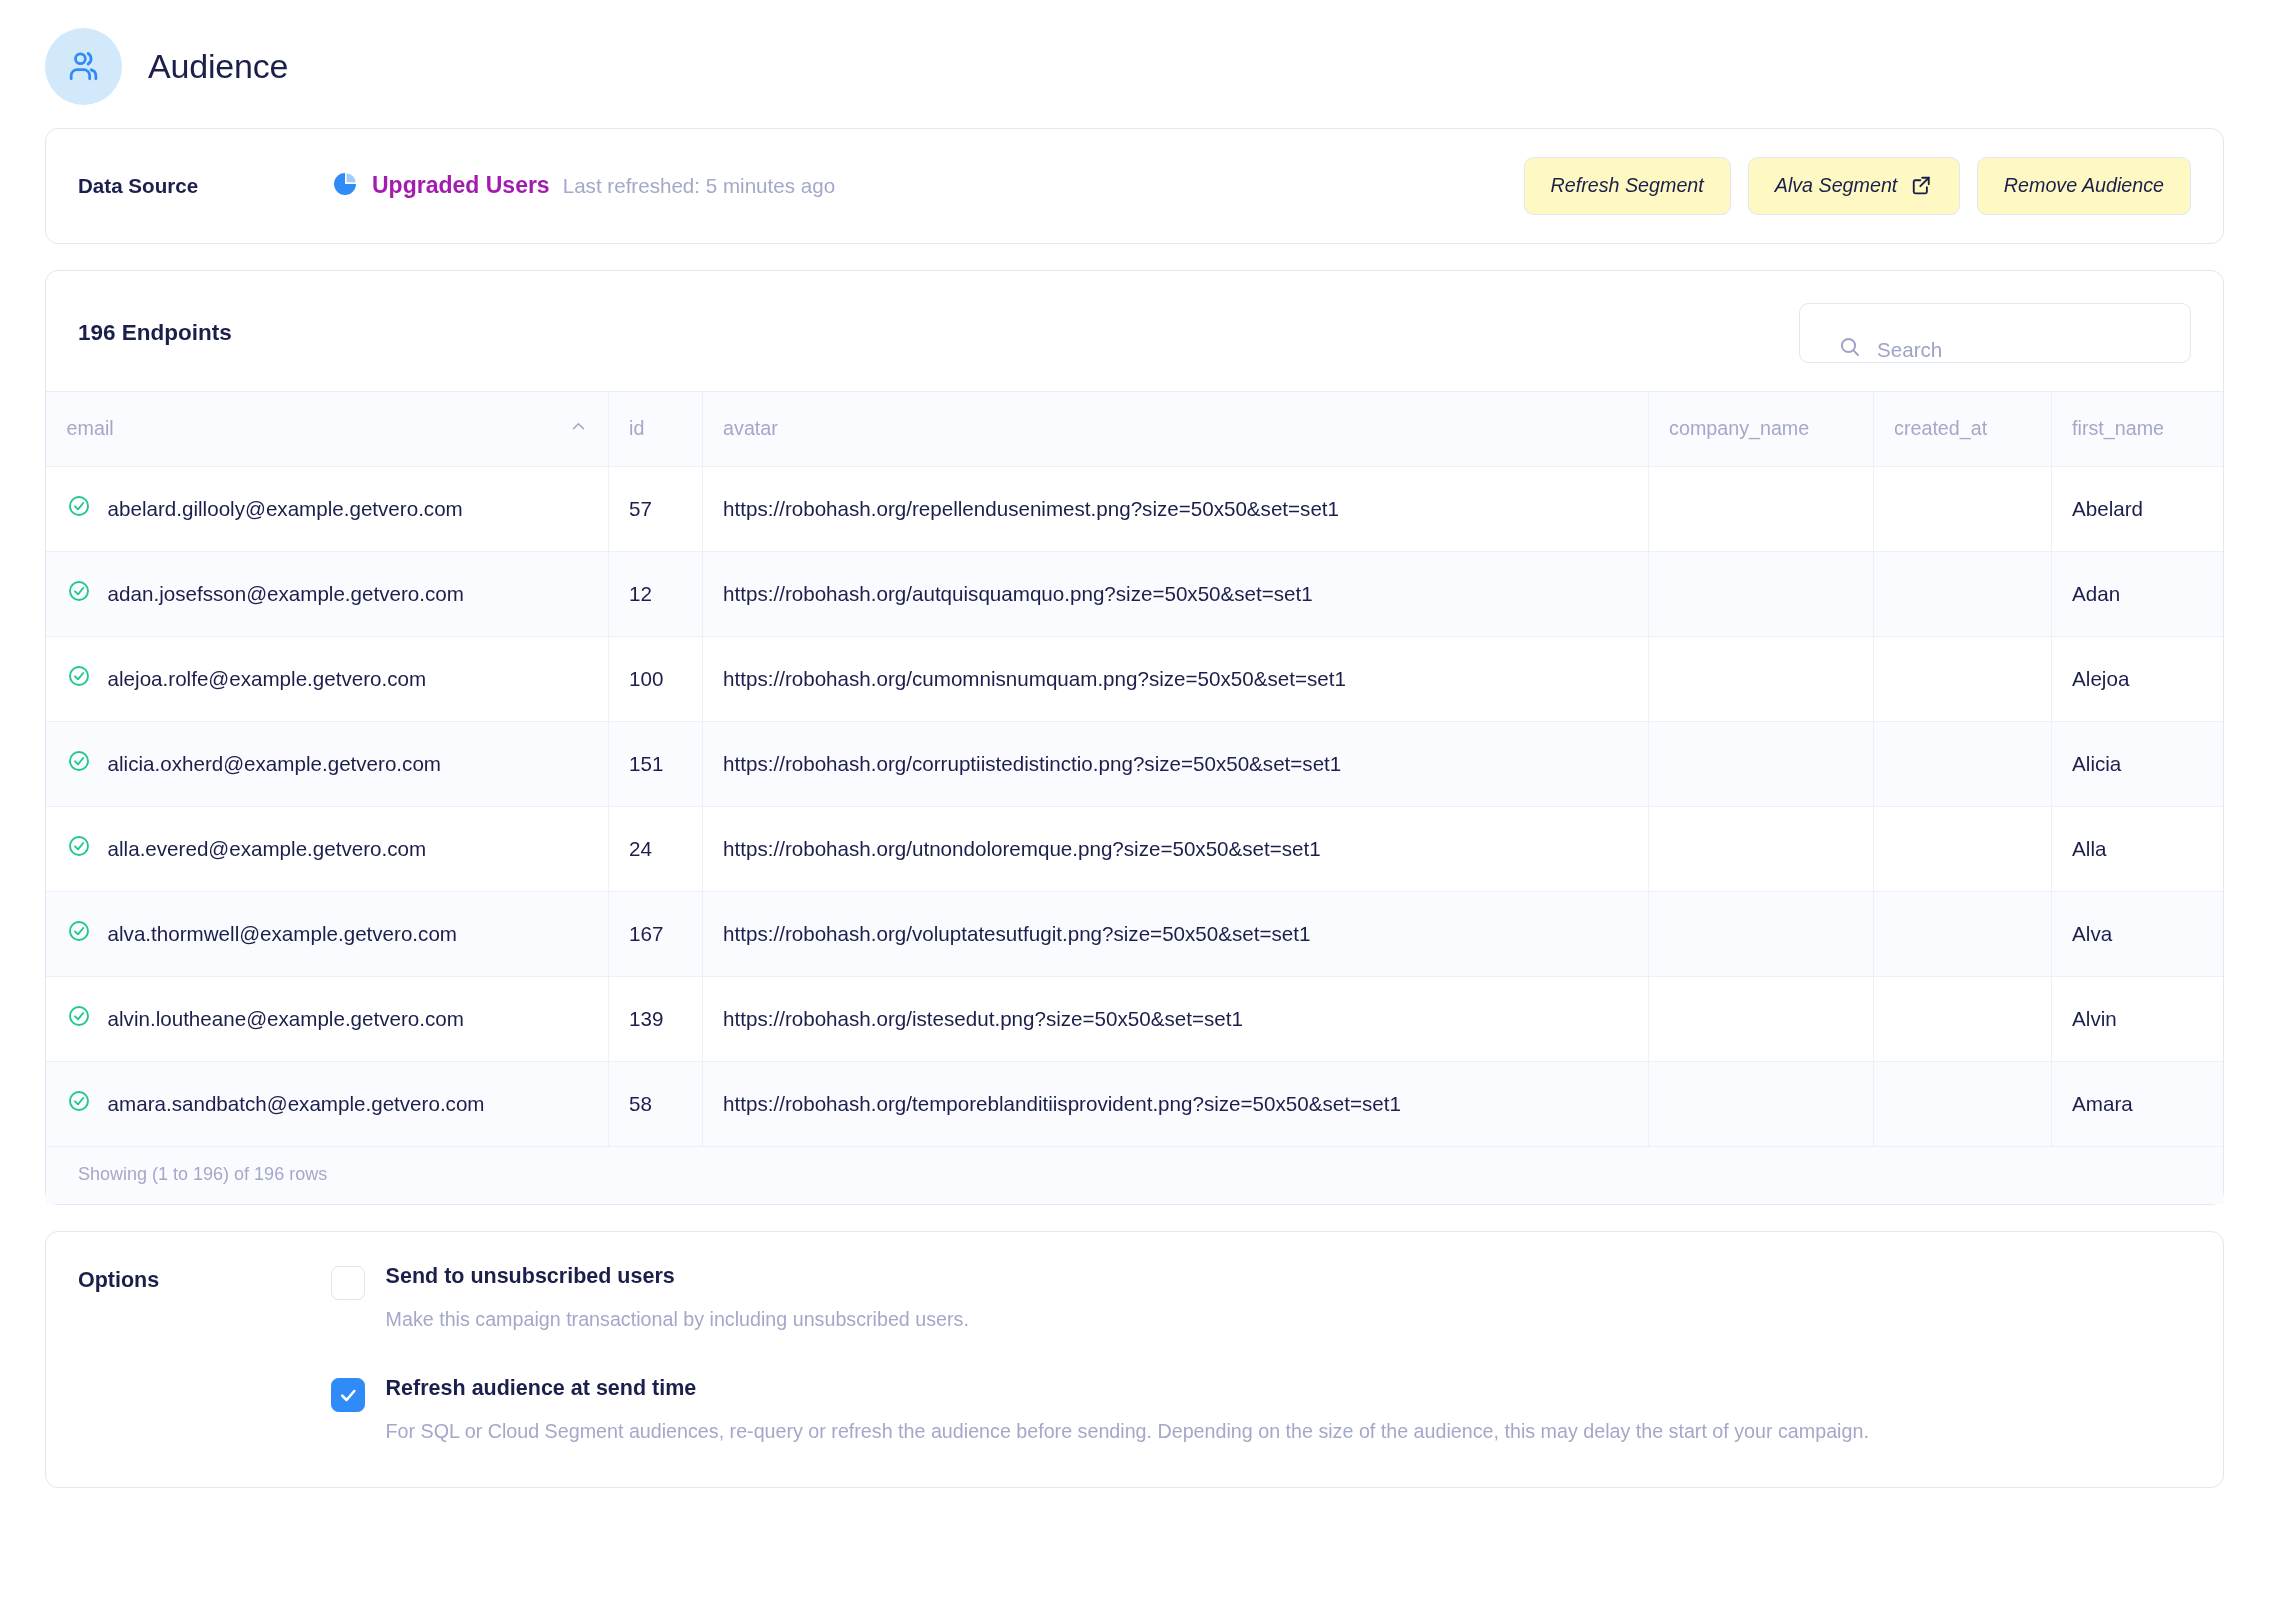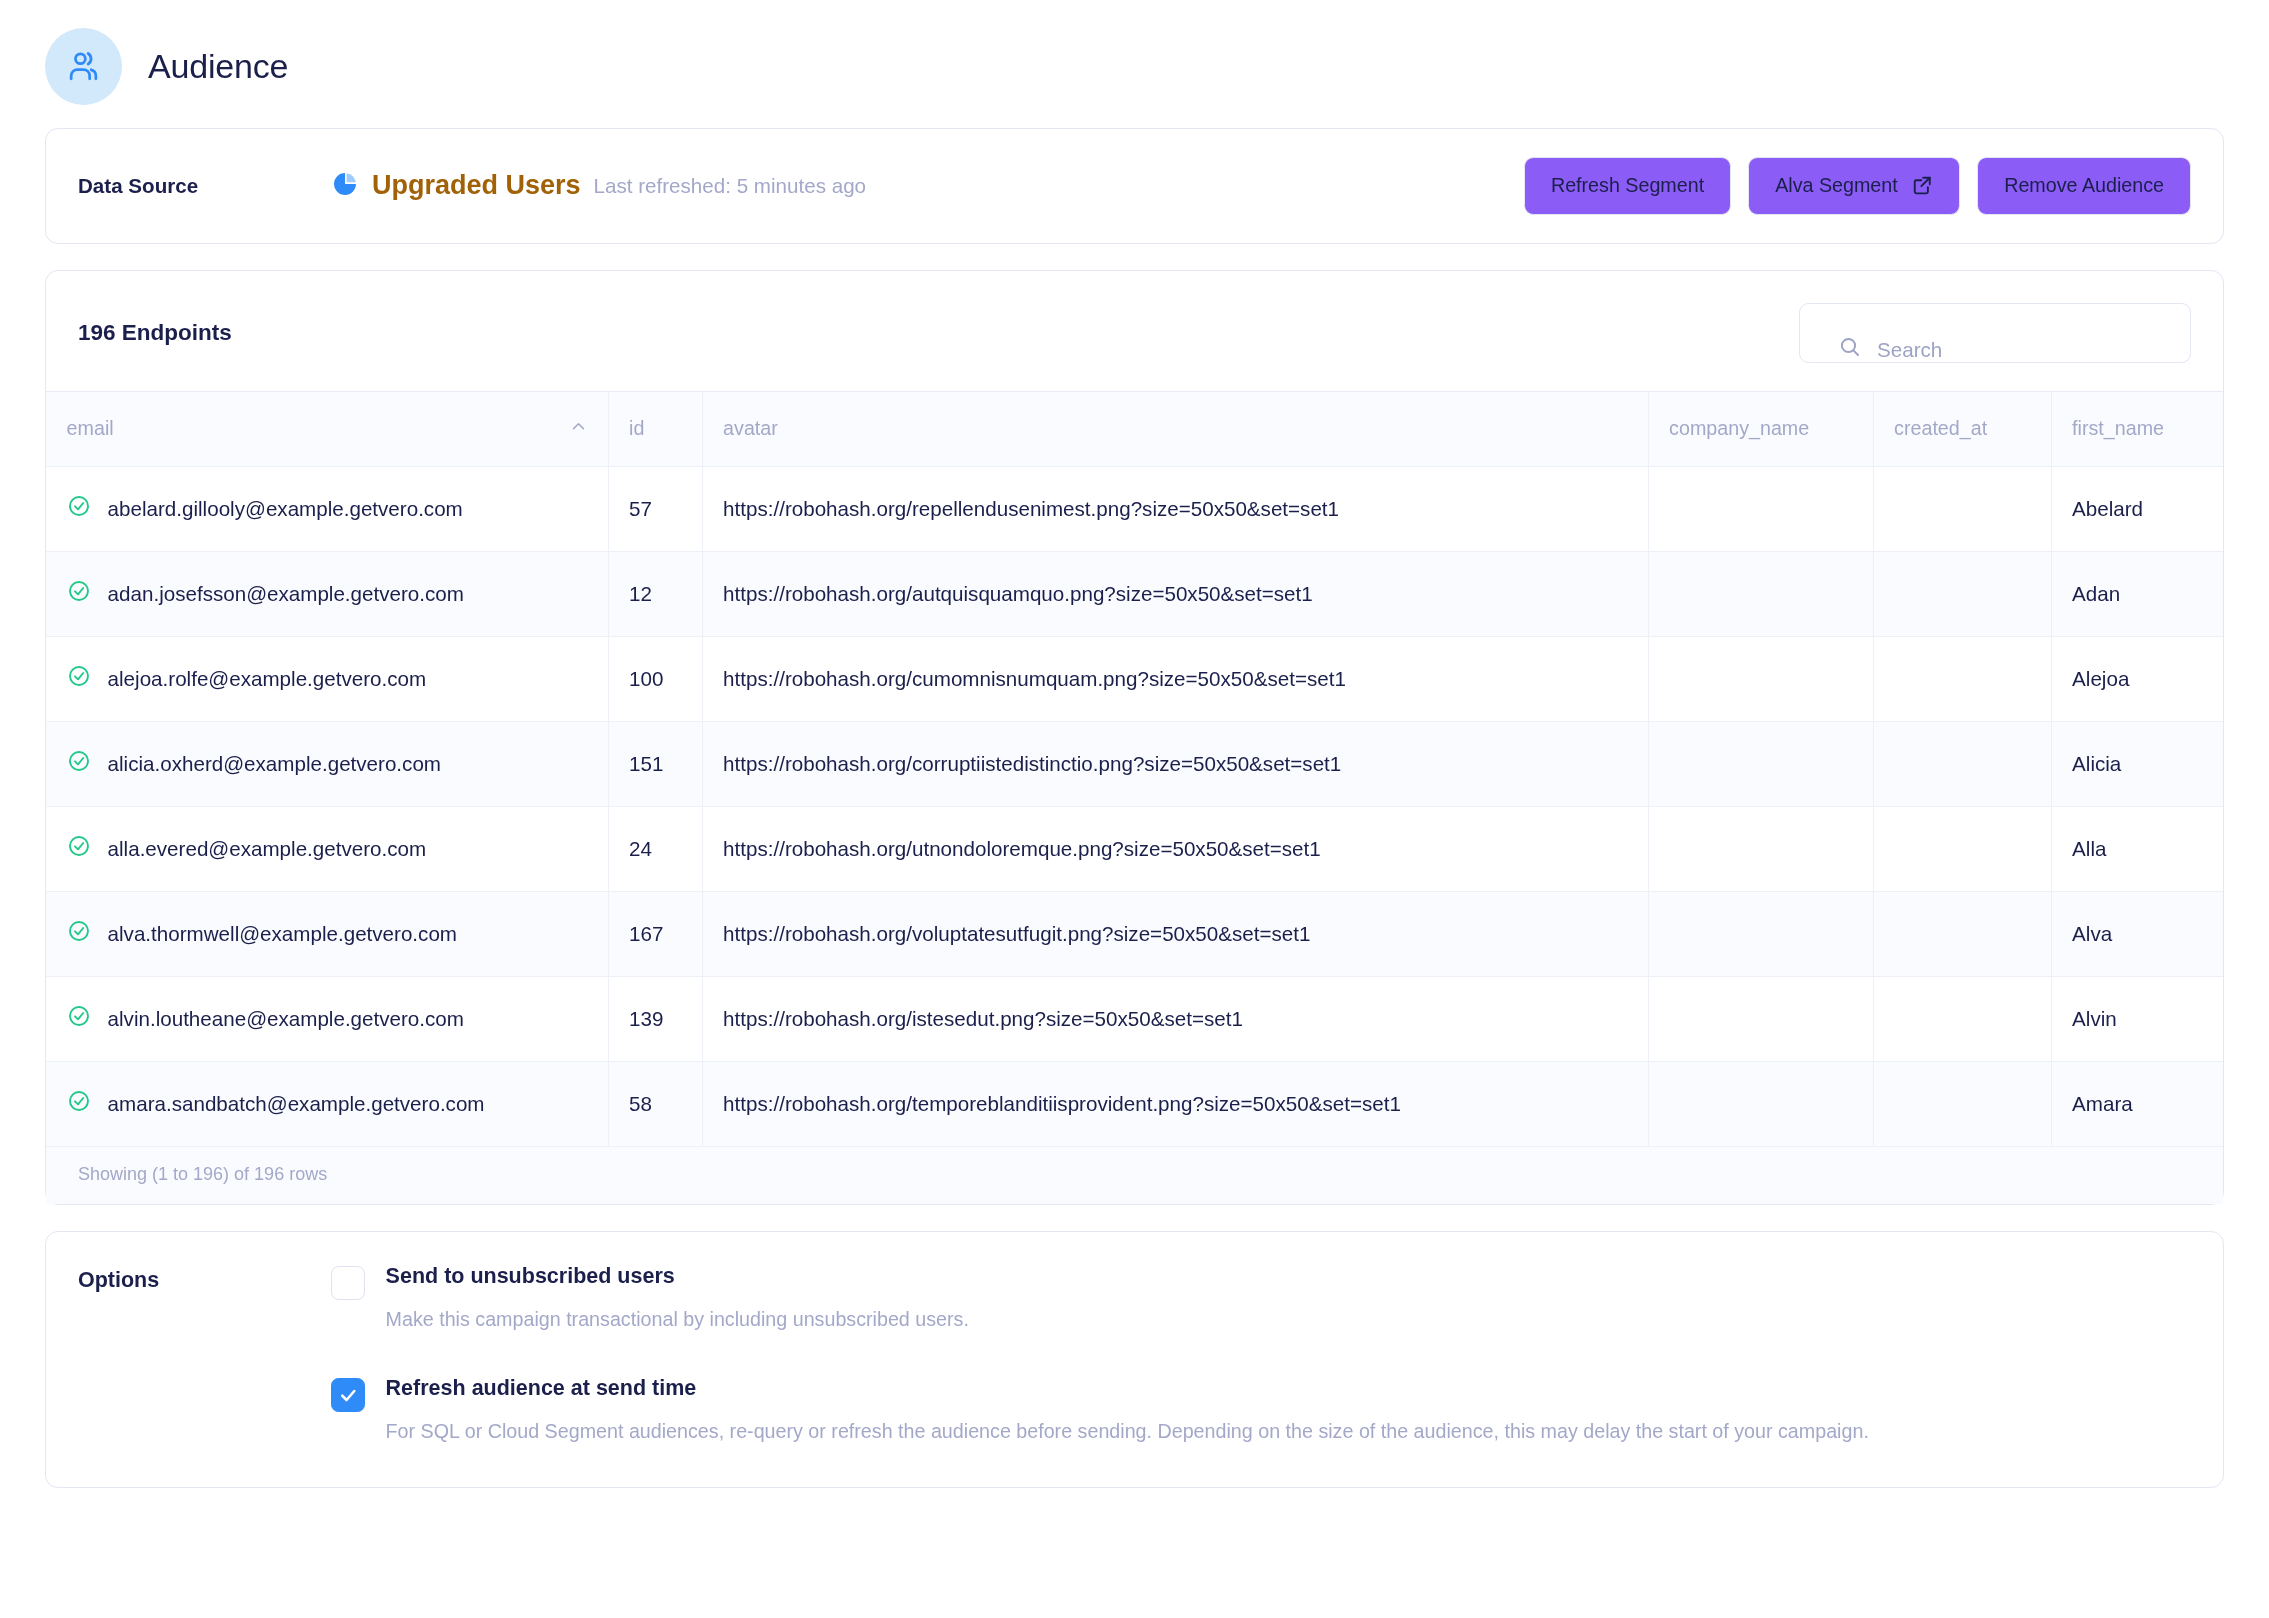"Upgraded Users" .ds-seg-name { color: #a16207 -> #a21caf; font-size: 27px -> 23px }
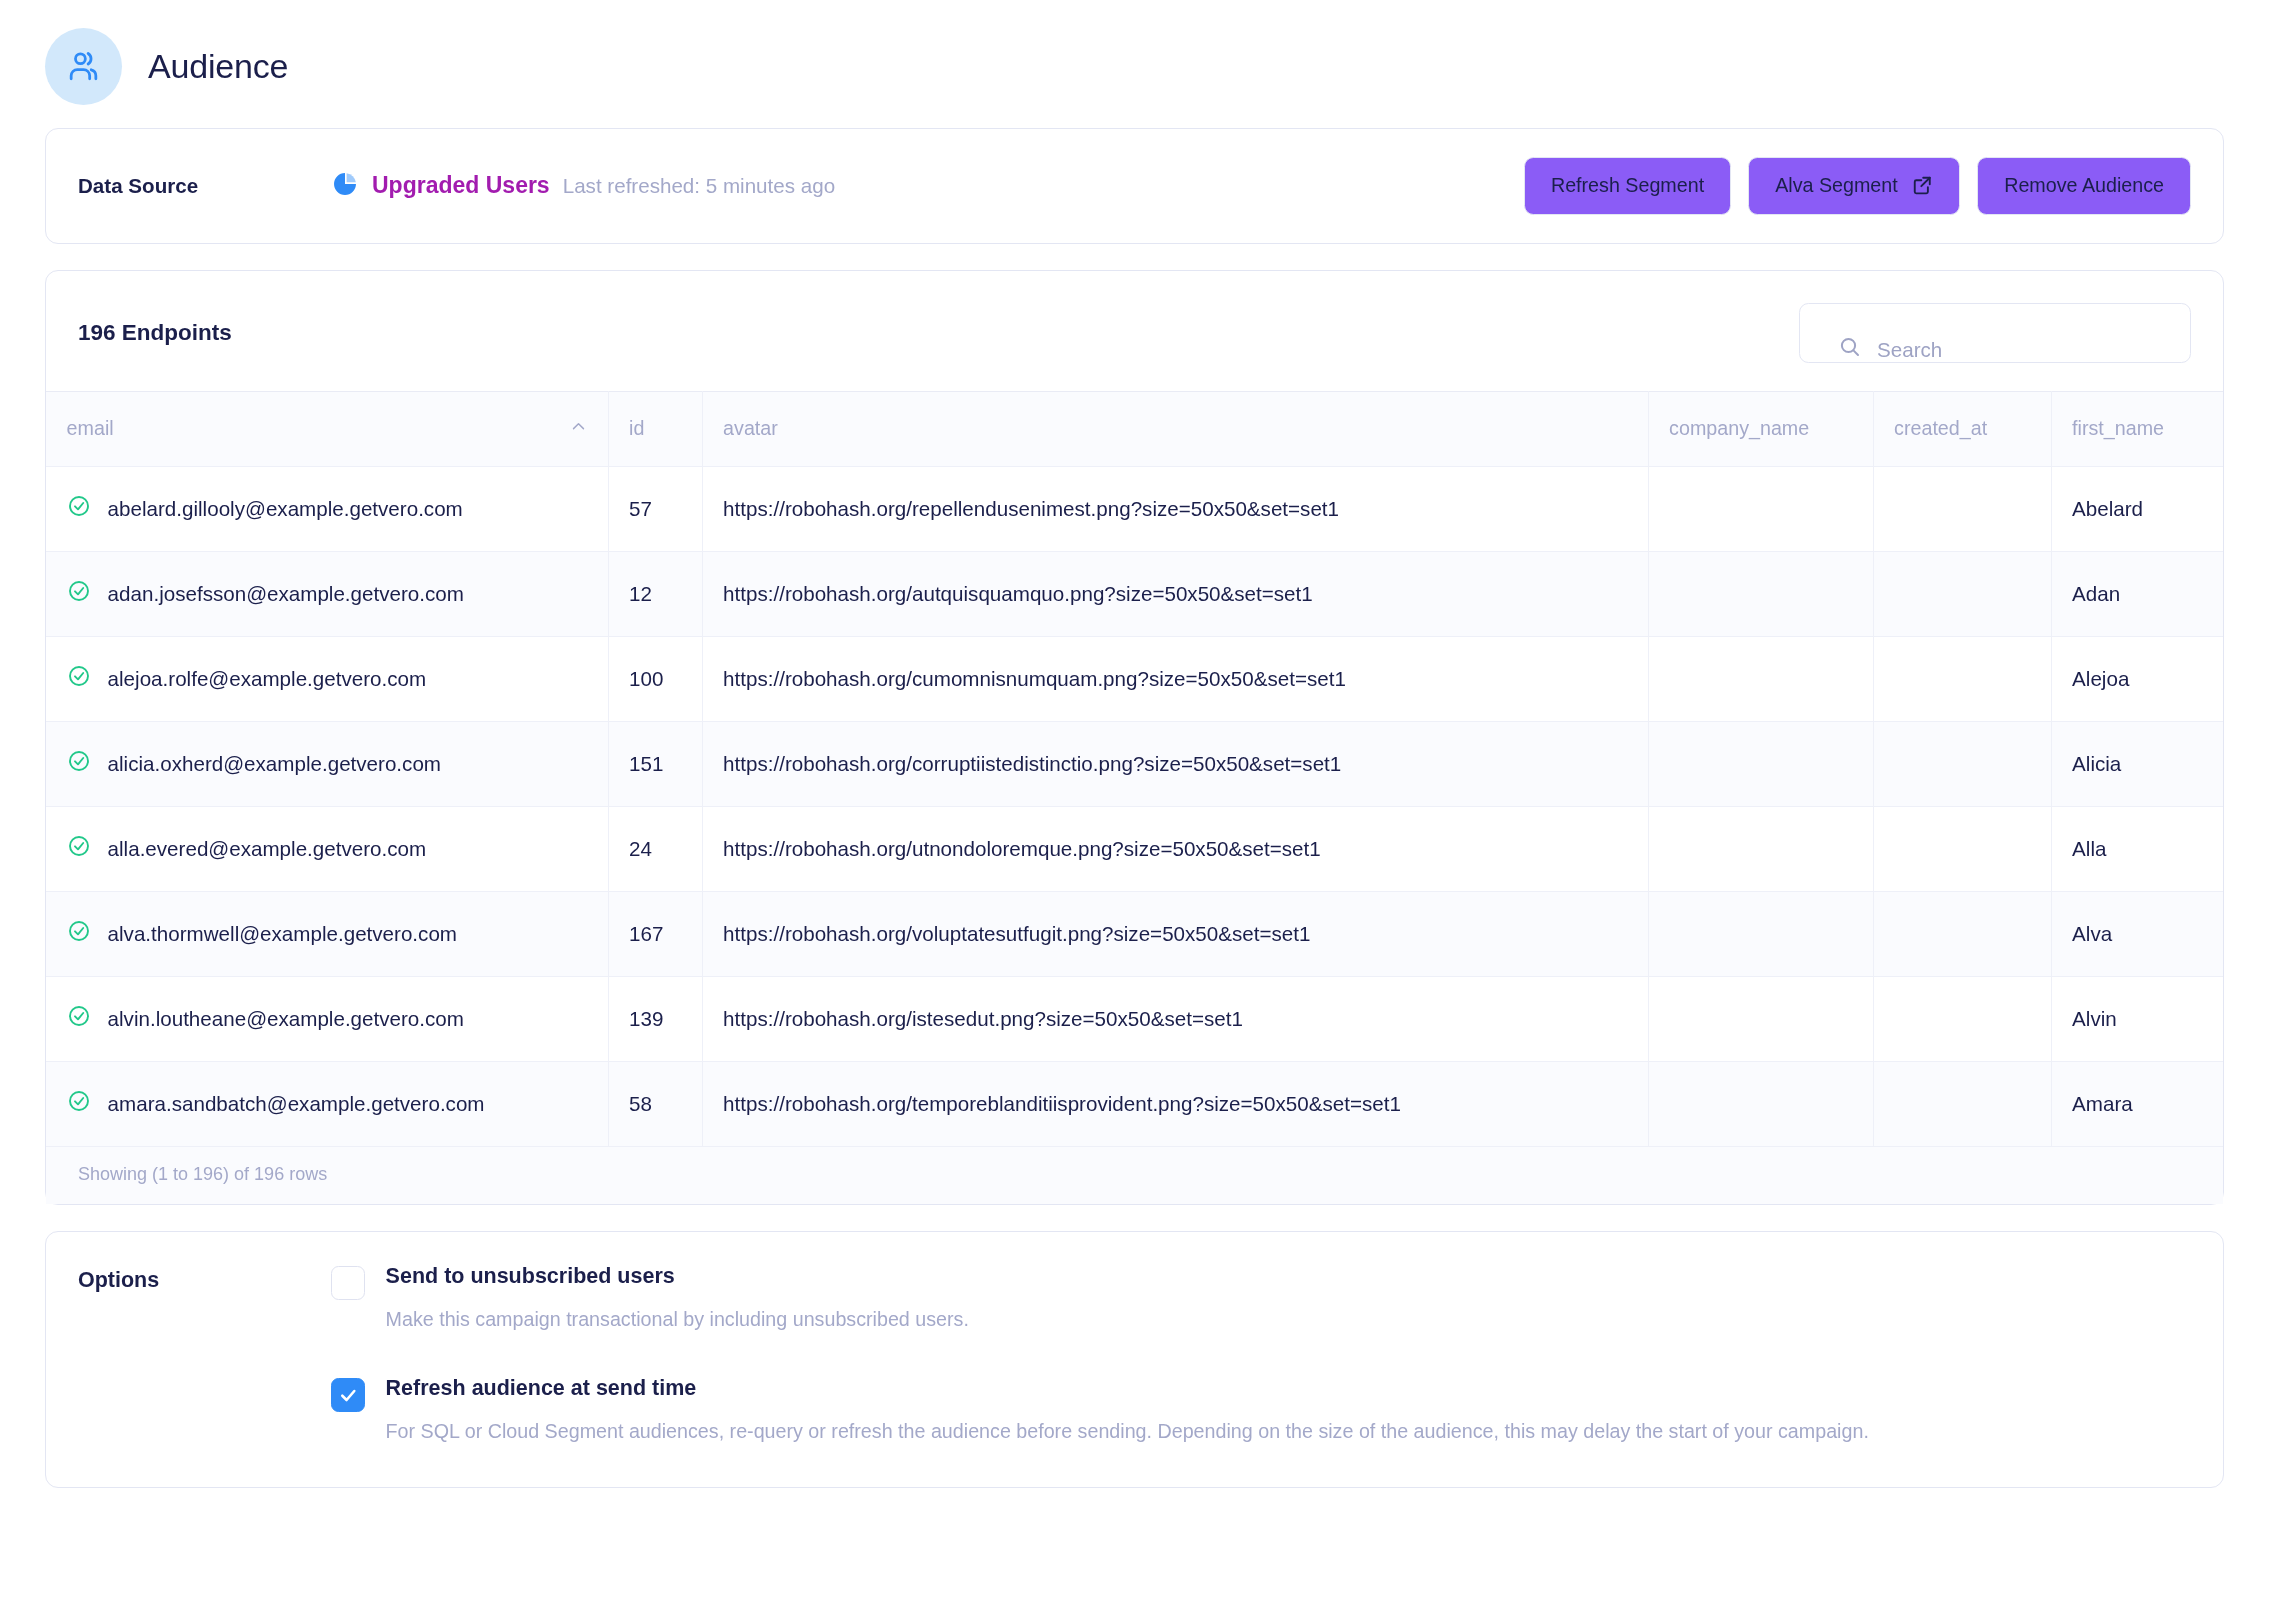"Refresh Segment" .btn { background: #8b5cf6 -> #fef9c3; font-style: none -> italic }
